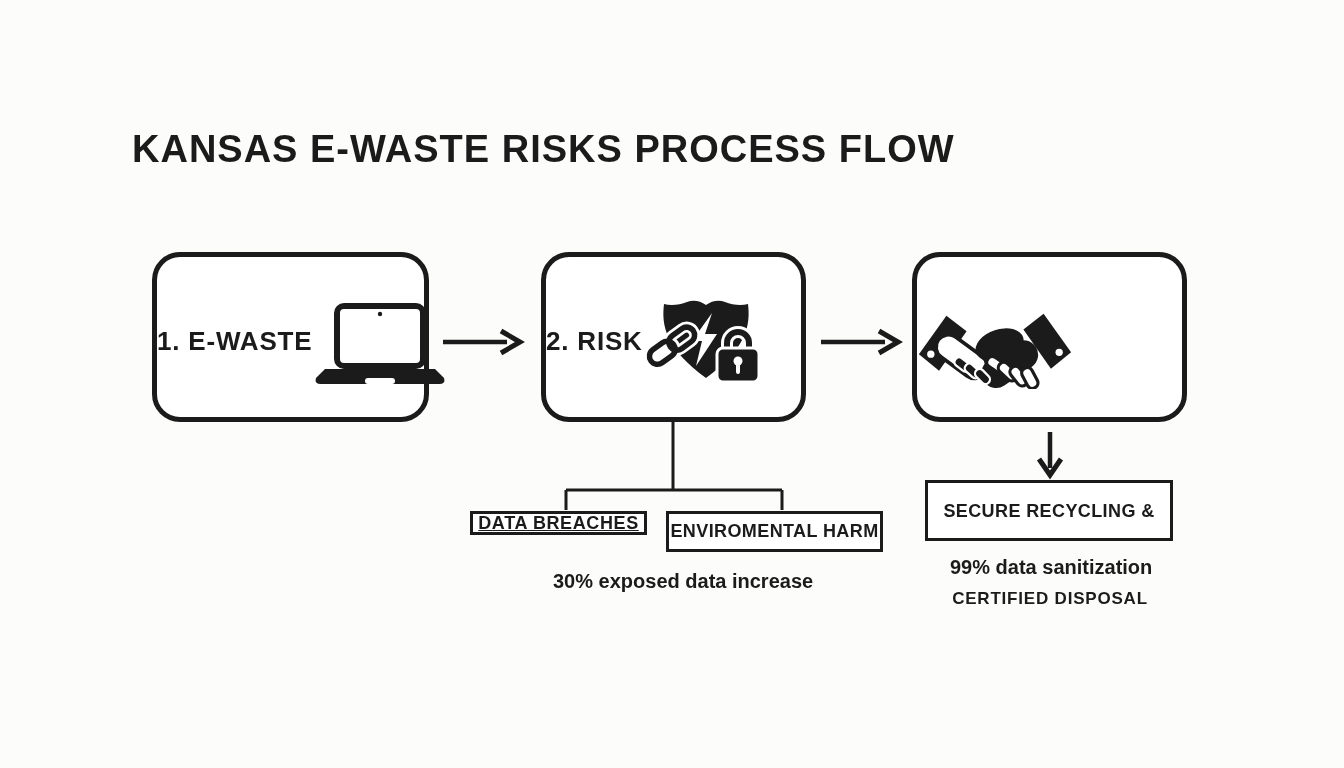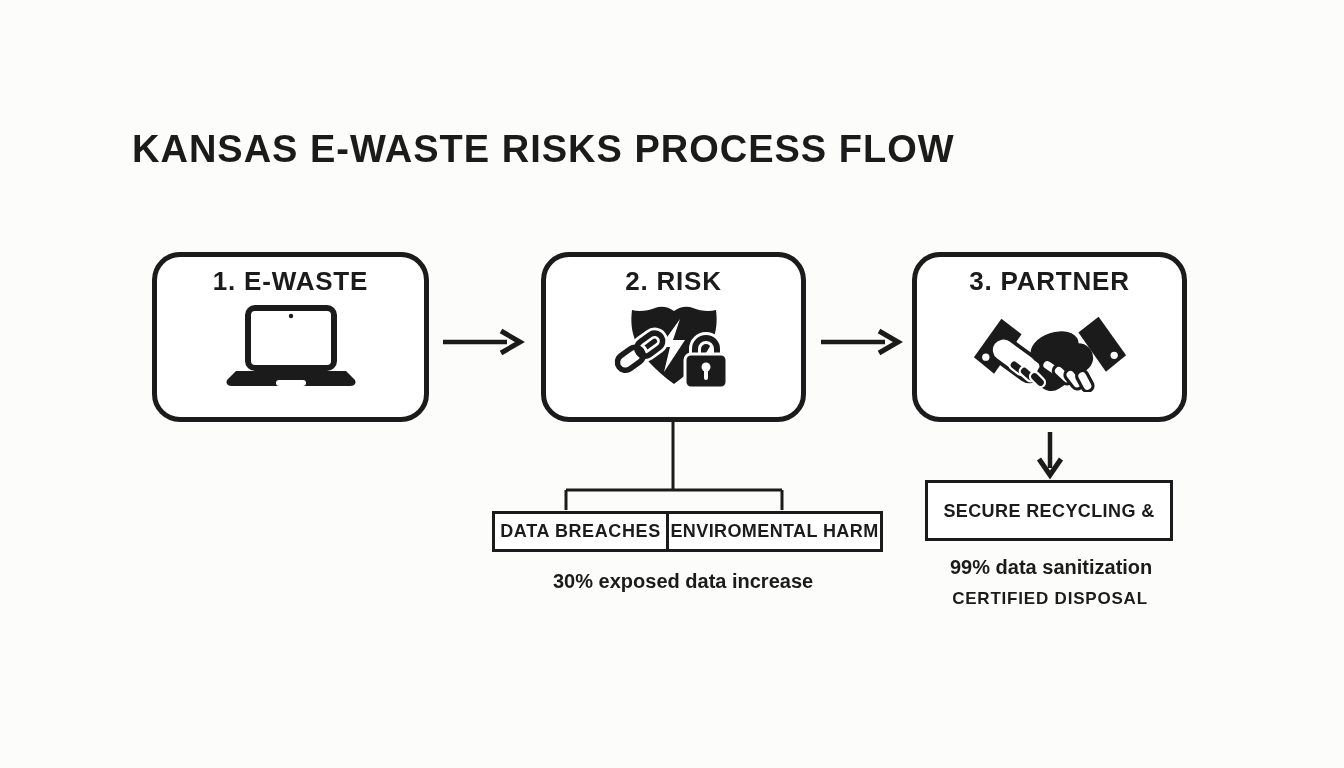"1. E-WASTE" .step-box { flex-direction: column -> none }
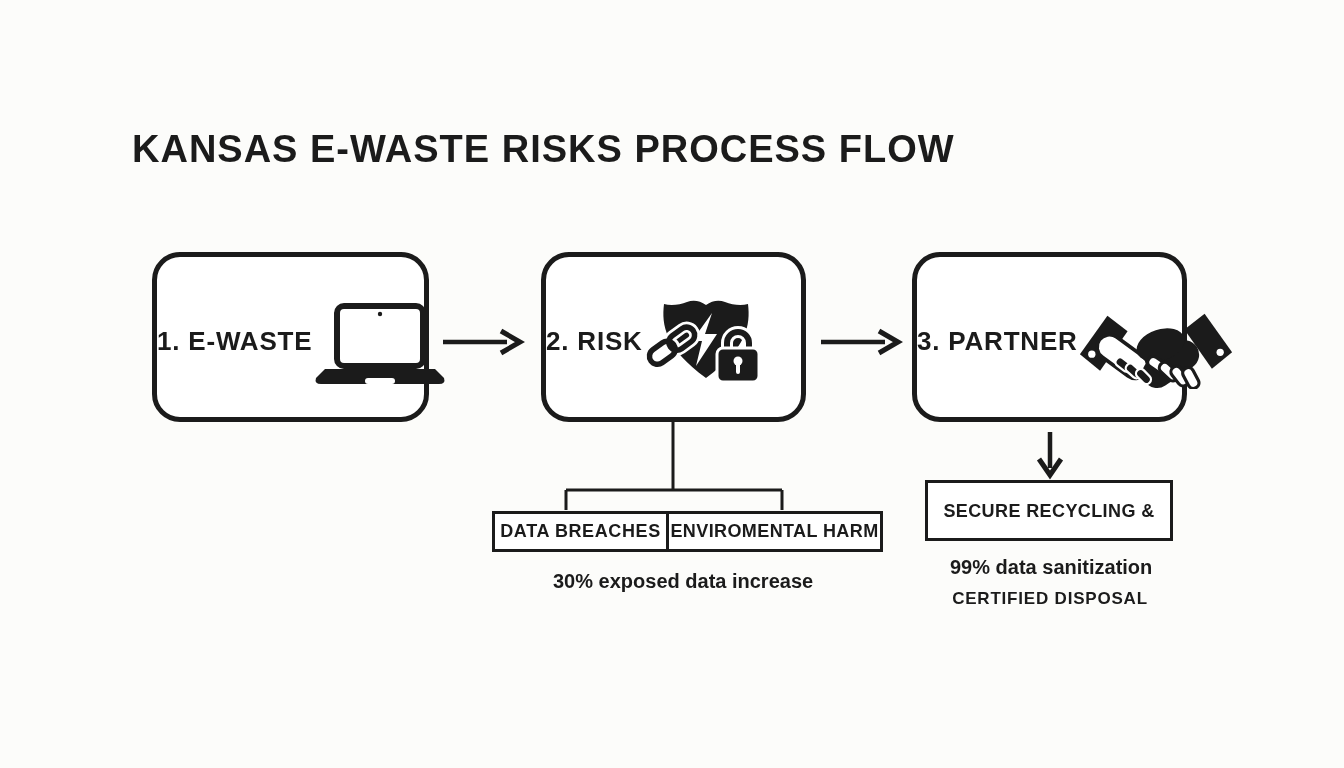"3. PARTNER" div.step-label { html: <div>3. PARTNER</div> -> none }
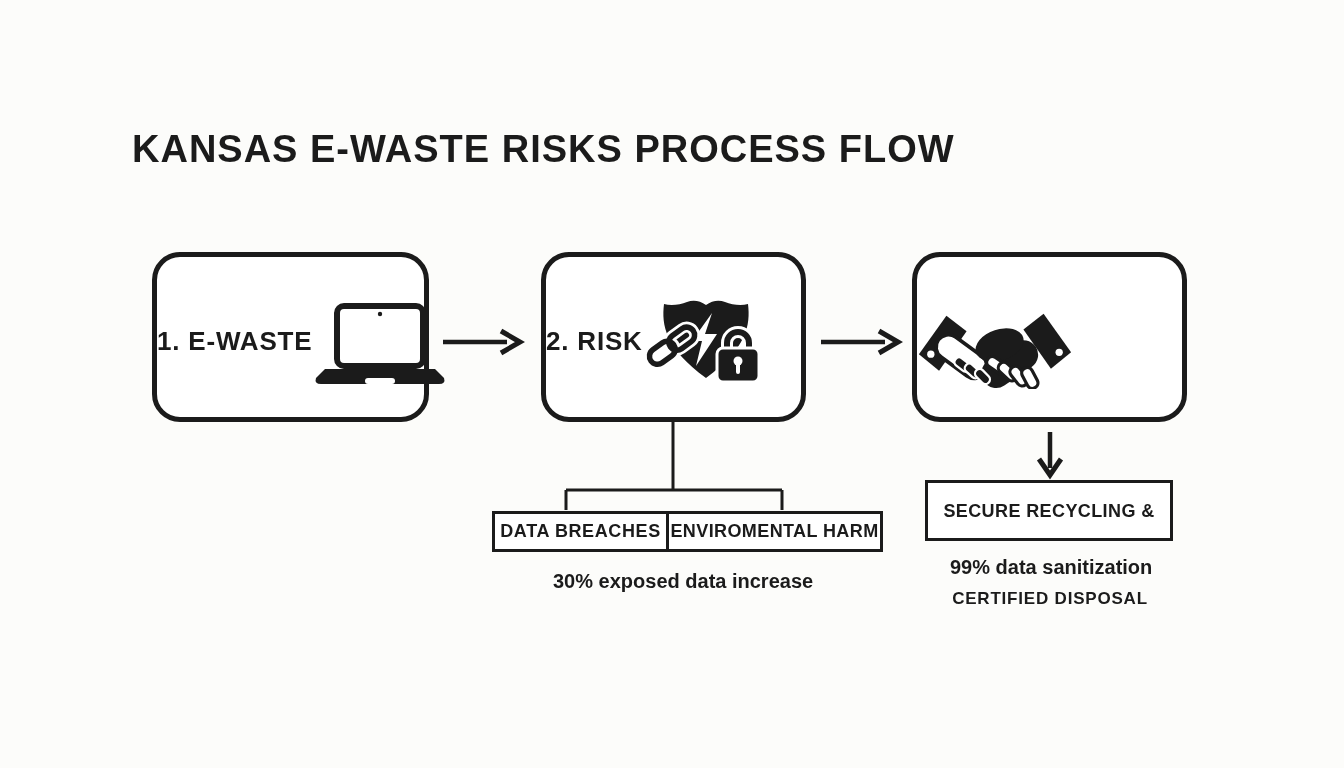"DATA BREACHES" #branch-box-left { height: 41px -> 24px; left: 492px -> 470px; text-decoration: none -> underline }
